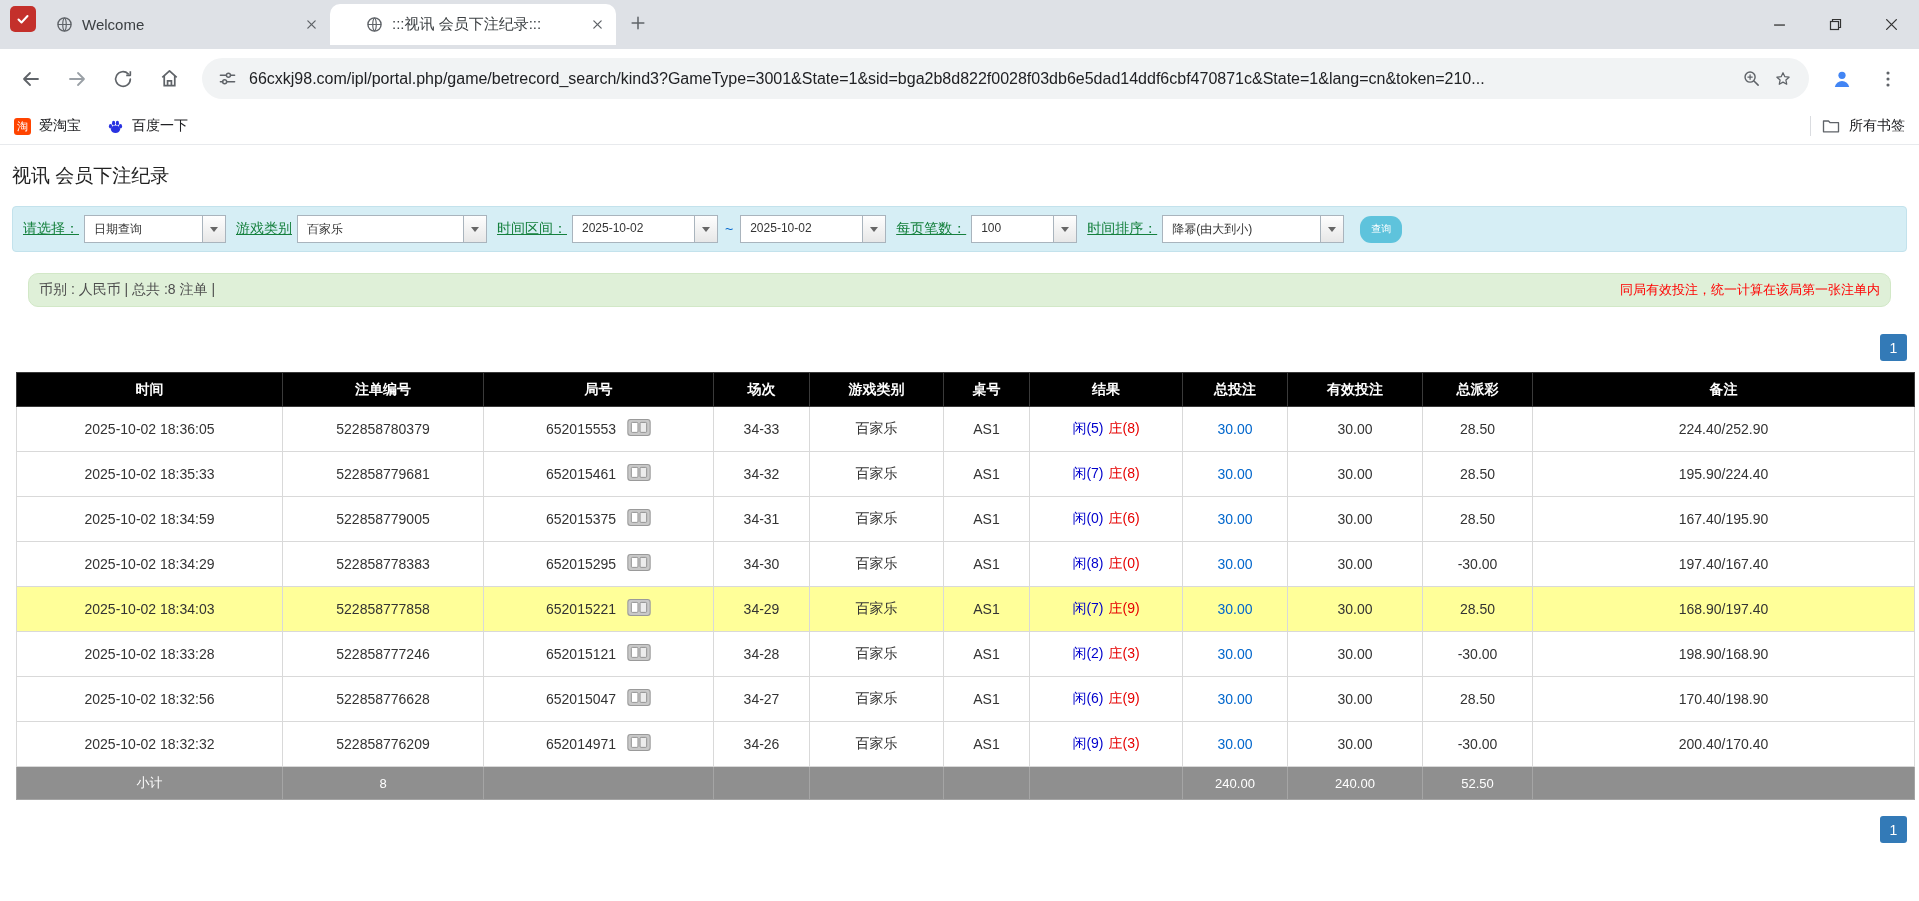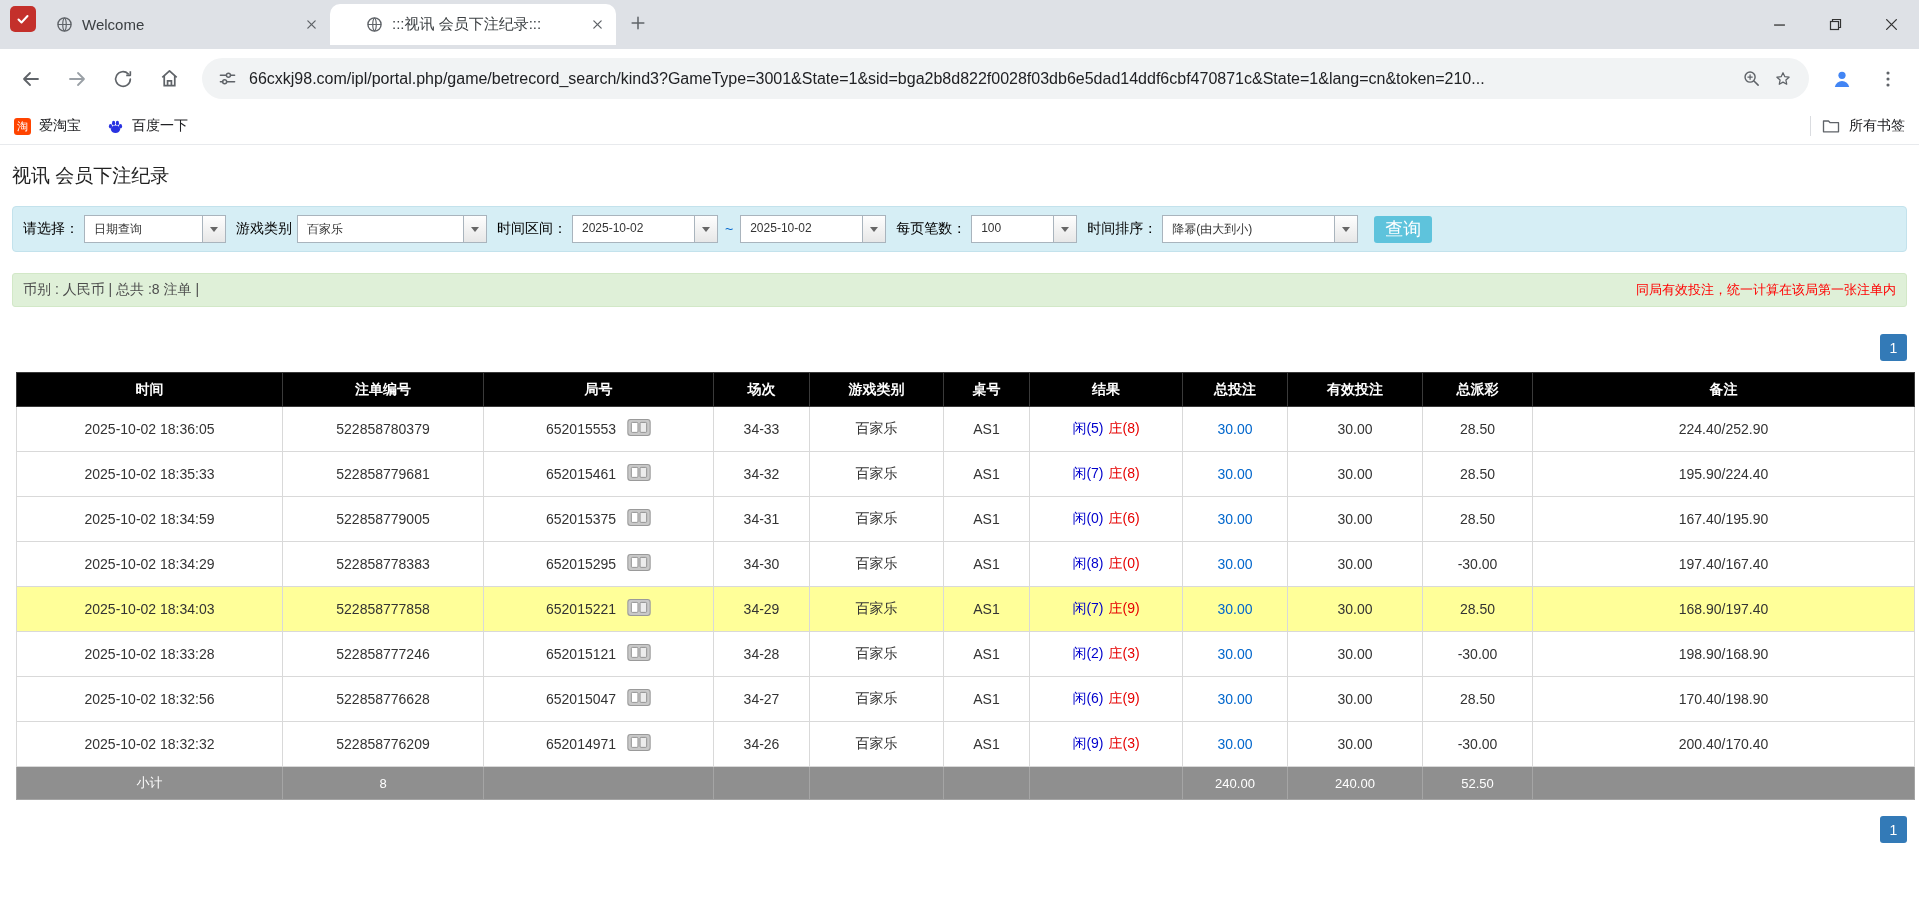"请选择：" .f-label { color: #000000 -> #15803d; text-decoration: none -> underline }
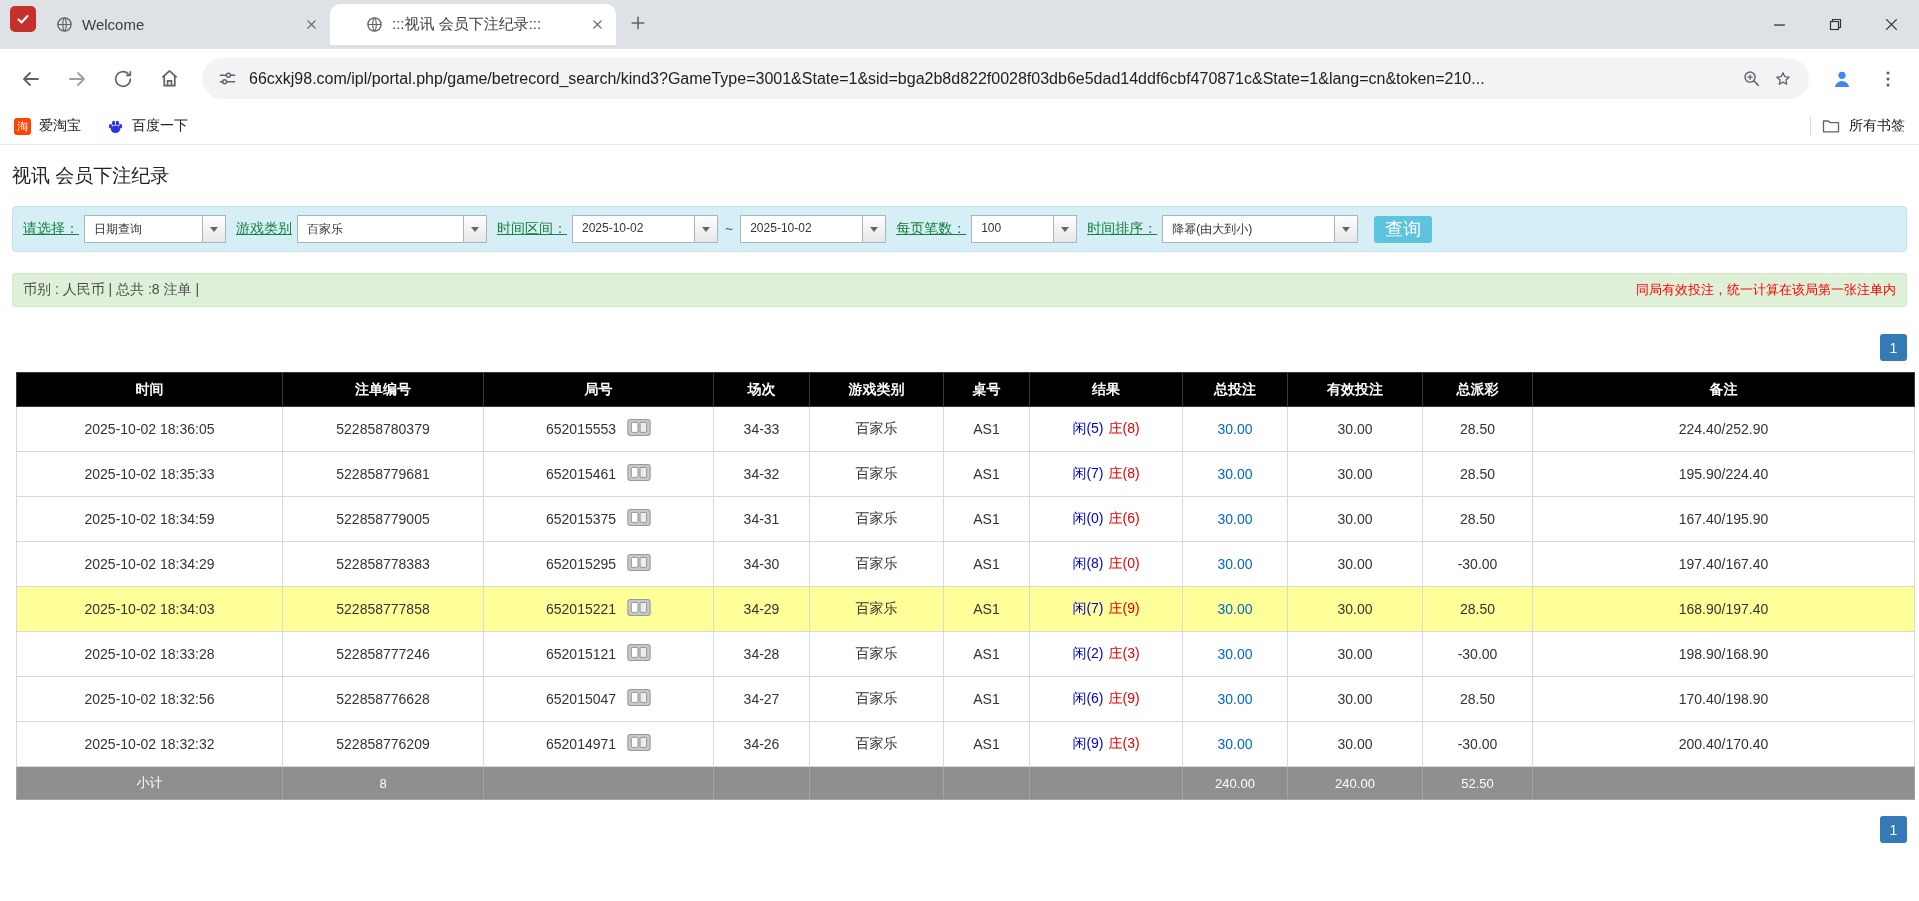"降幂(由大到小)" .cw-sort { width: 196px -> 182px }
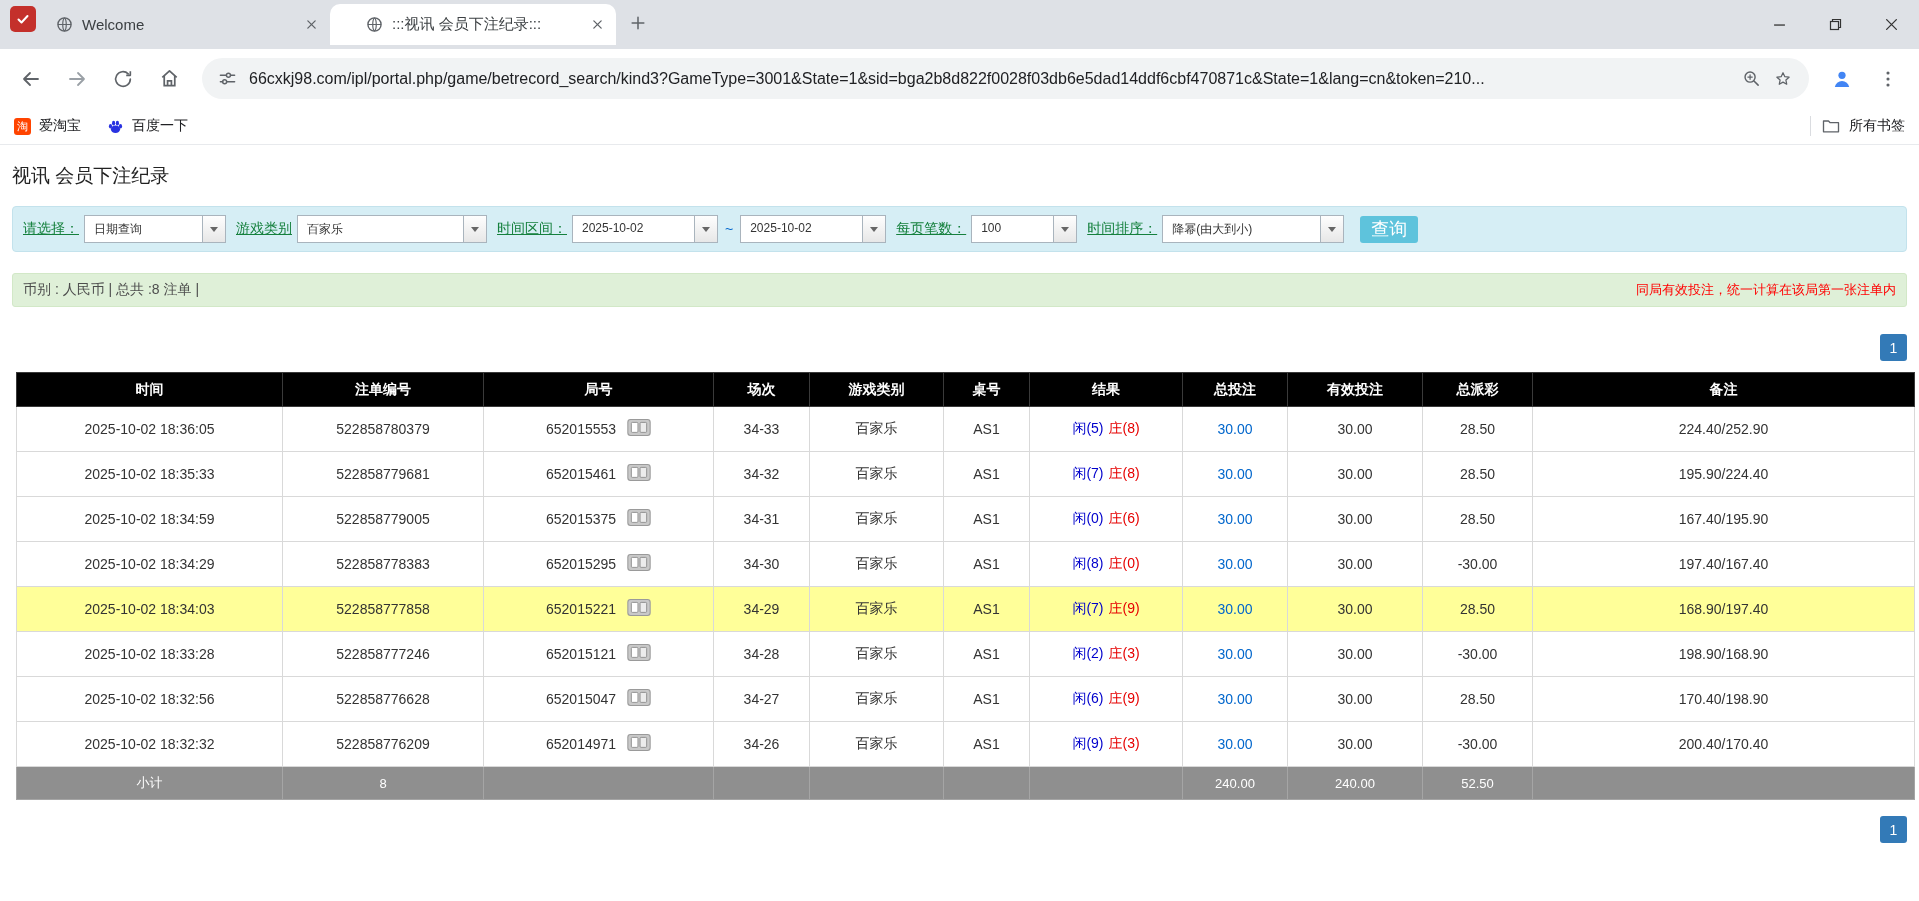"查询" .search-btn { border-radius: 3px -> 11px; font-size: 18px -> 10px }
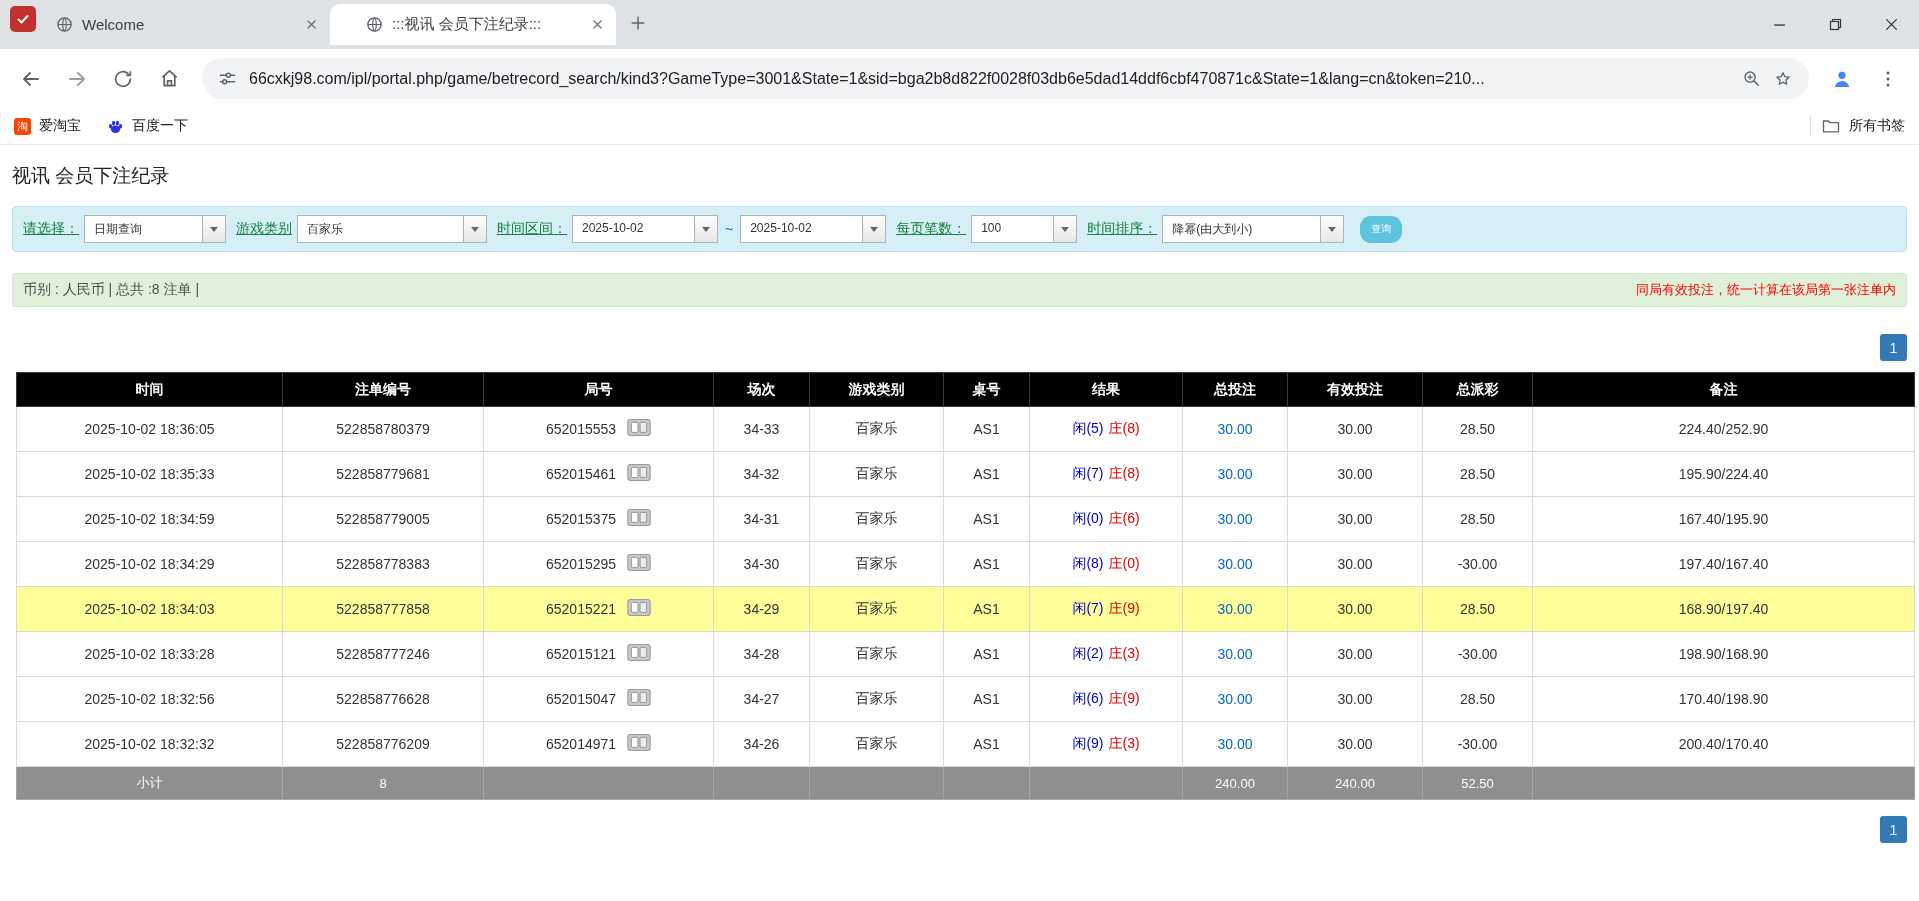"币别 : 人民币 | 总共" .summary-bar { border-radius: 3px -> 10px; margin: 21px 12px 0 -> 21px 28px 0 }
